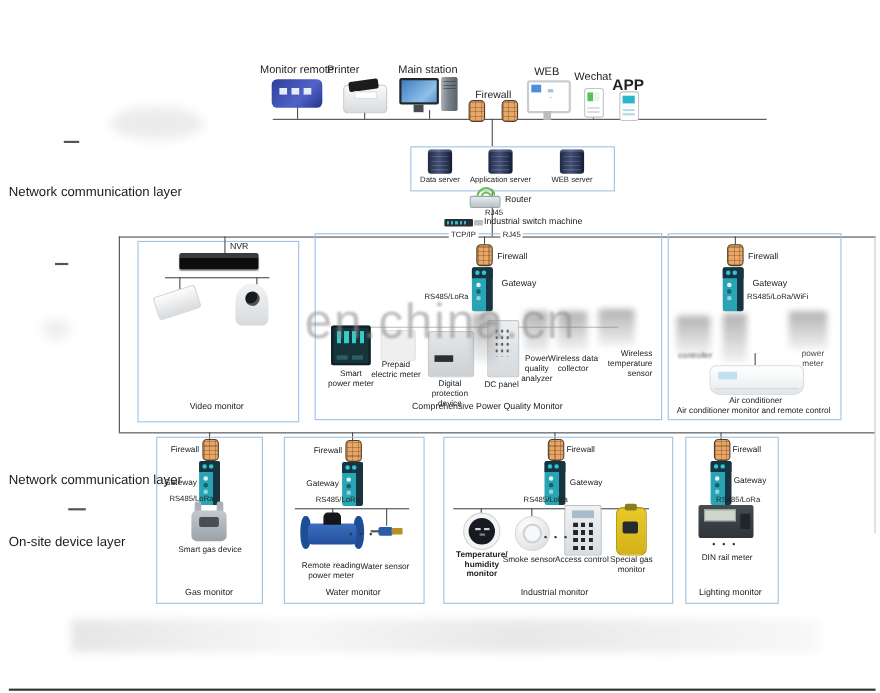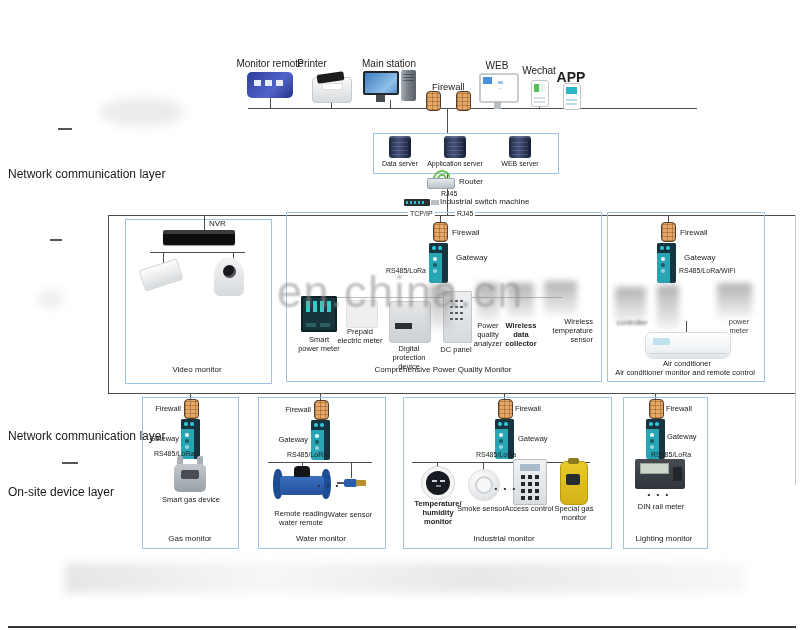"Wireless data collector" div.t { font-weight: bold -> none }
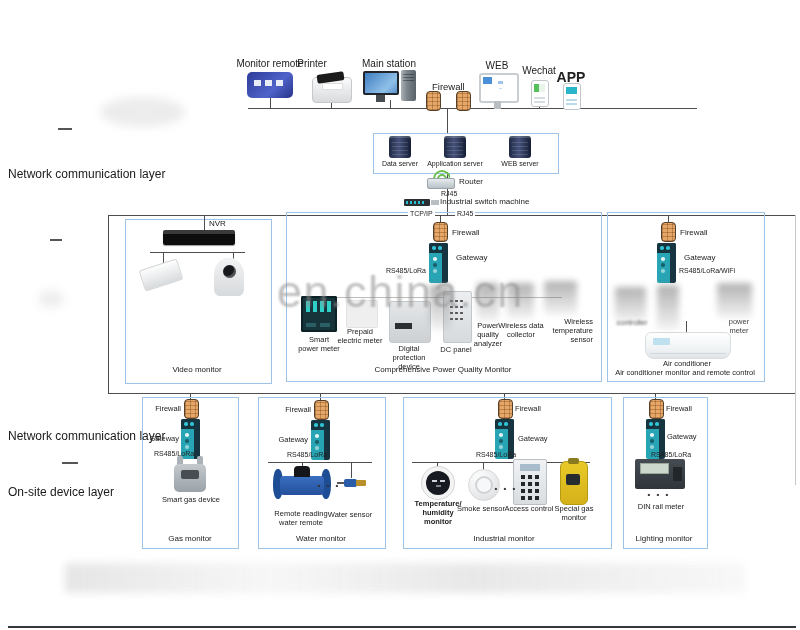"Remote reading water remote" div.t { text: water remote -> power meter }
